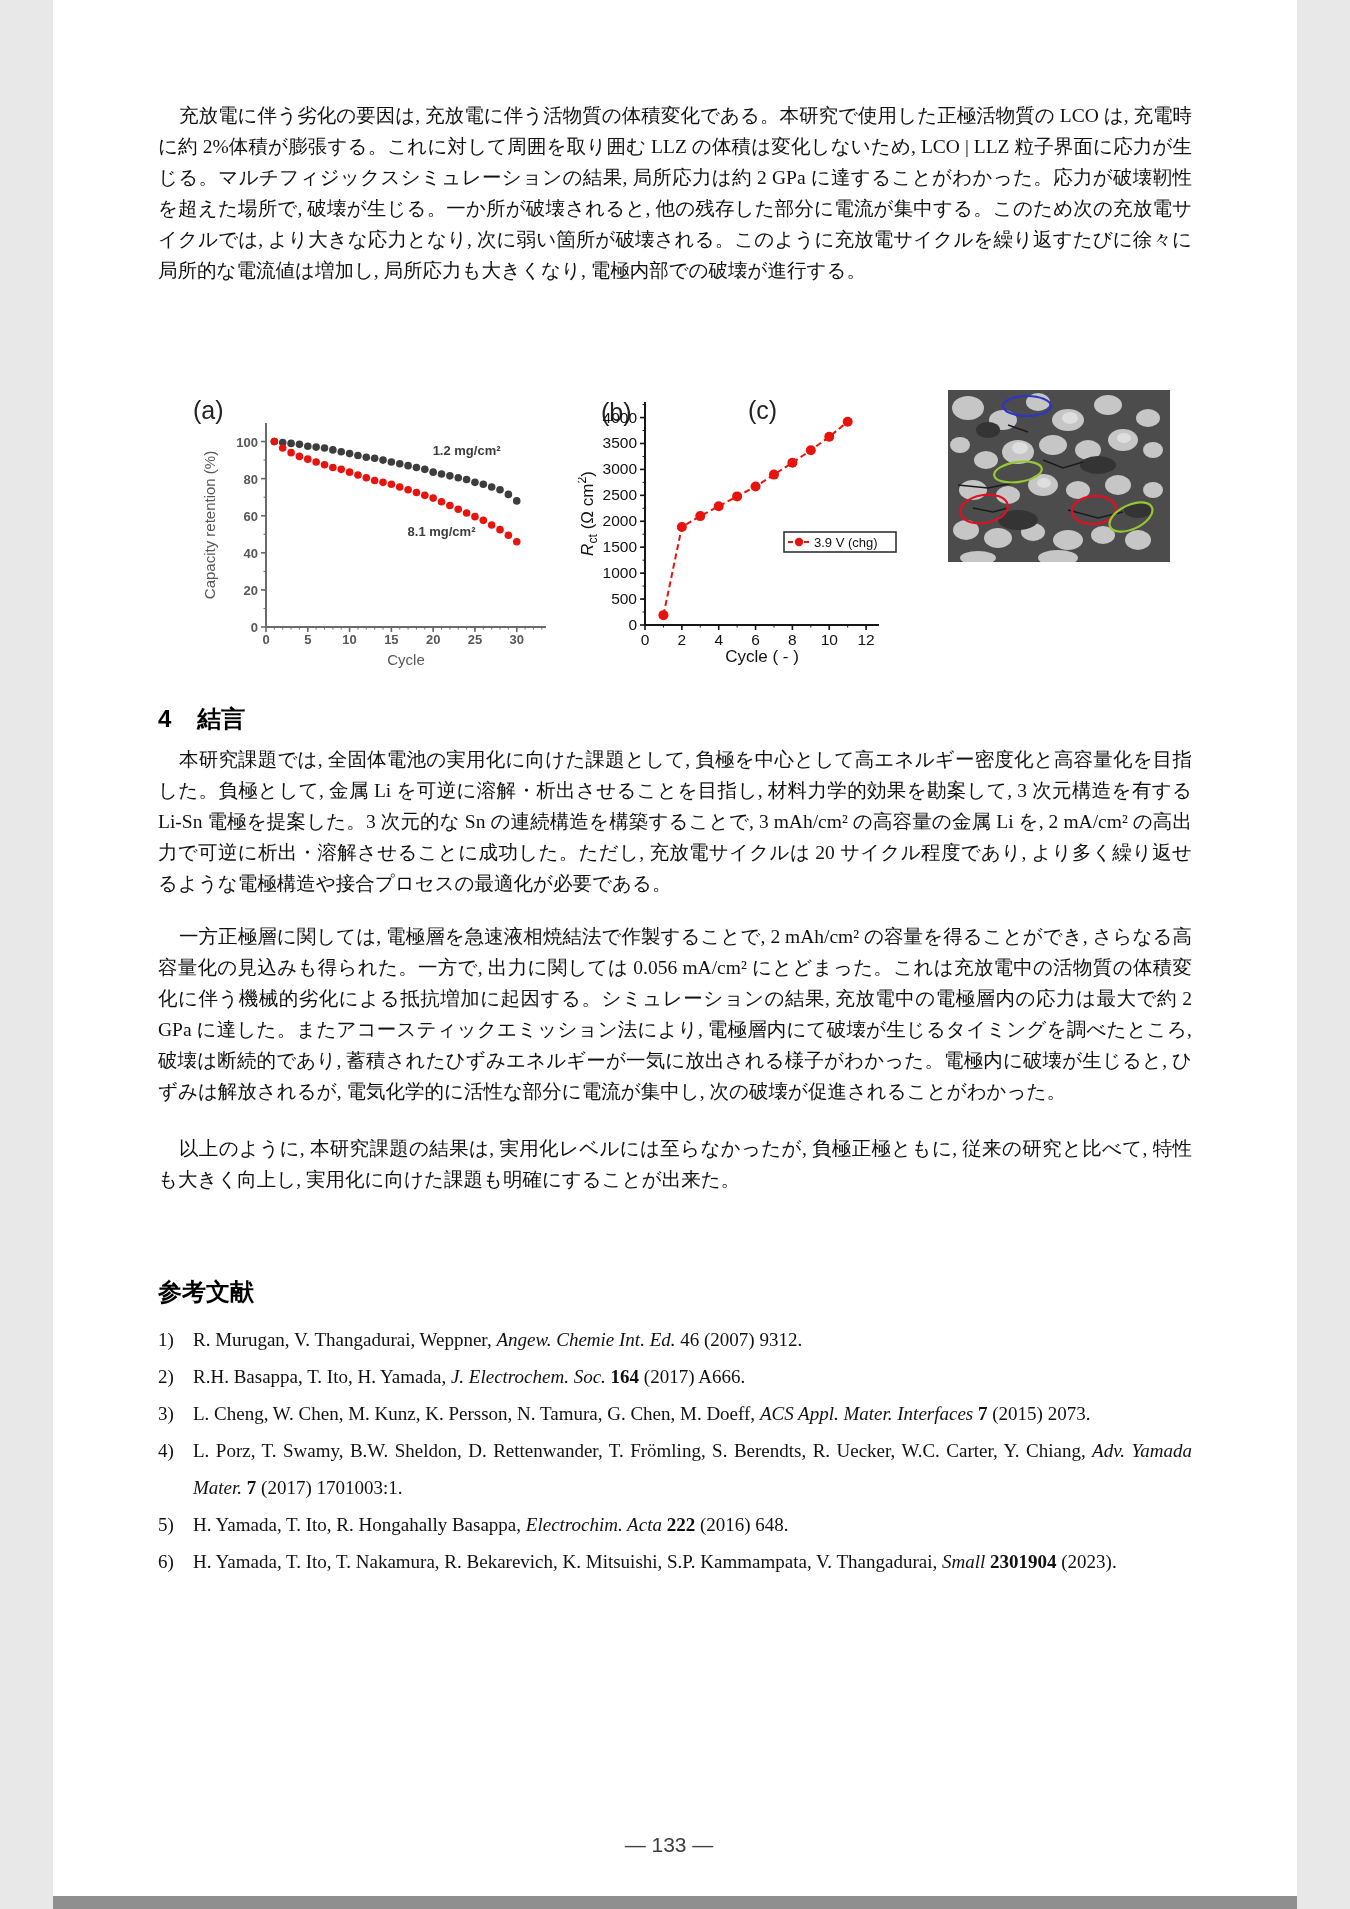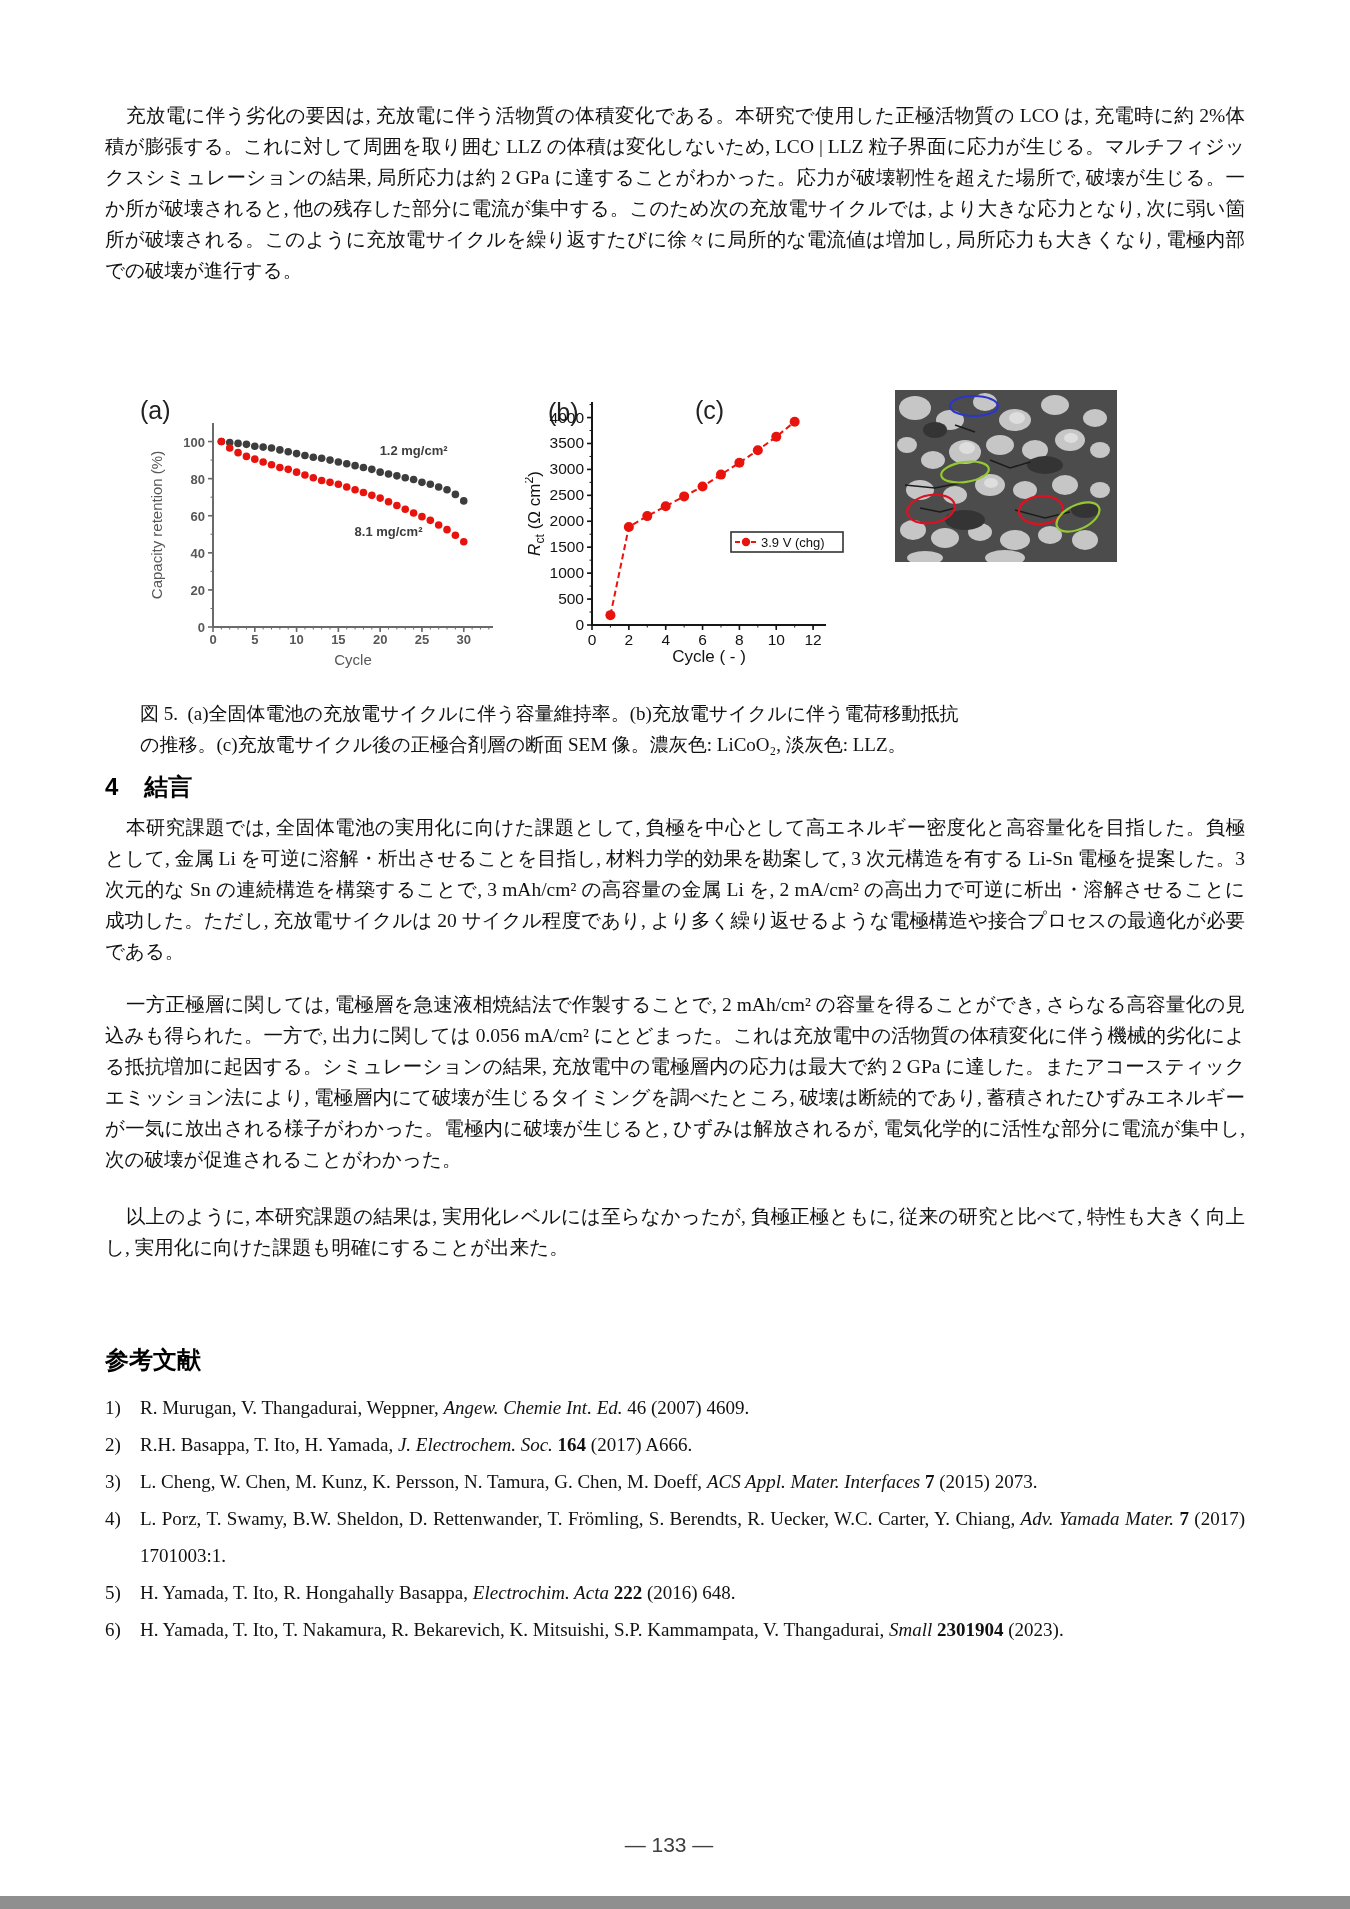"充放電に伴う劣化の要因は," .page { width: 1350px -> 1244px }
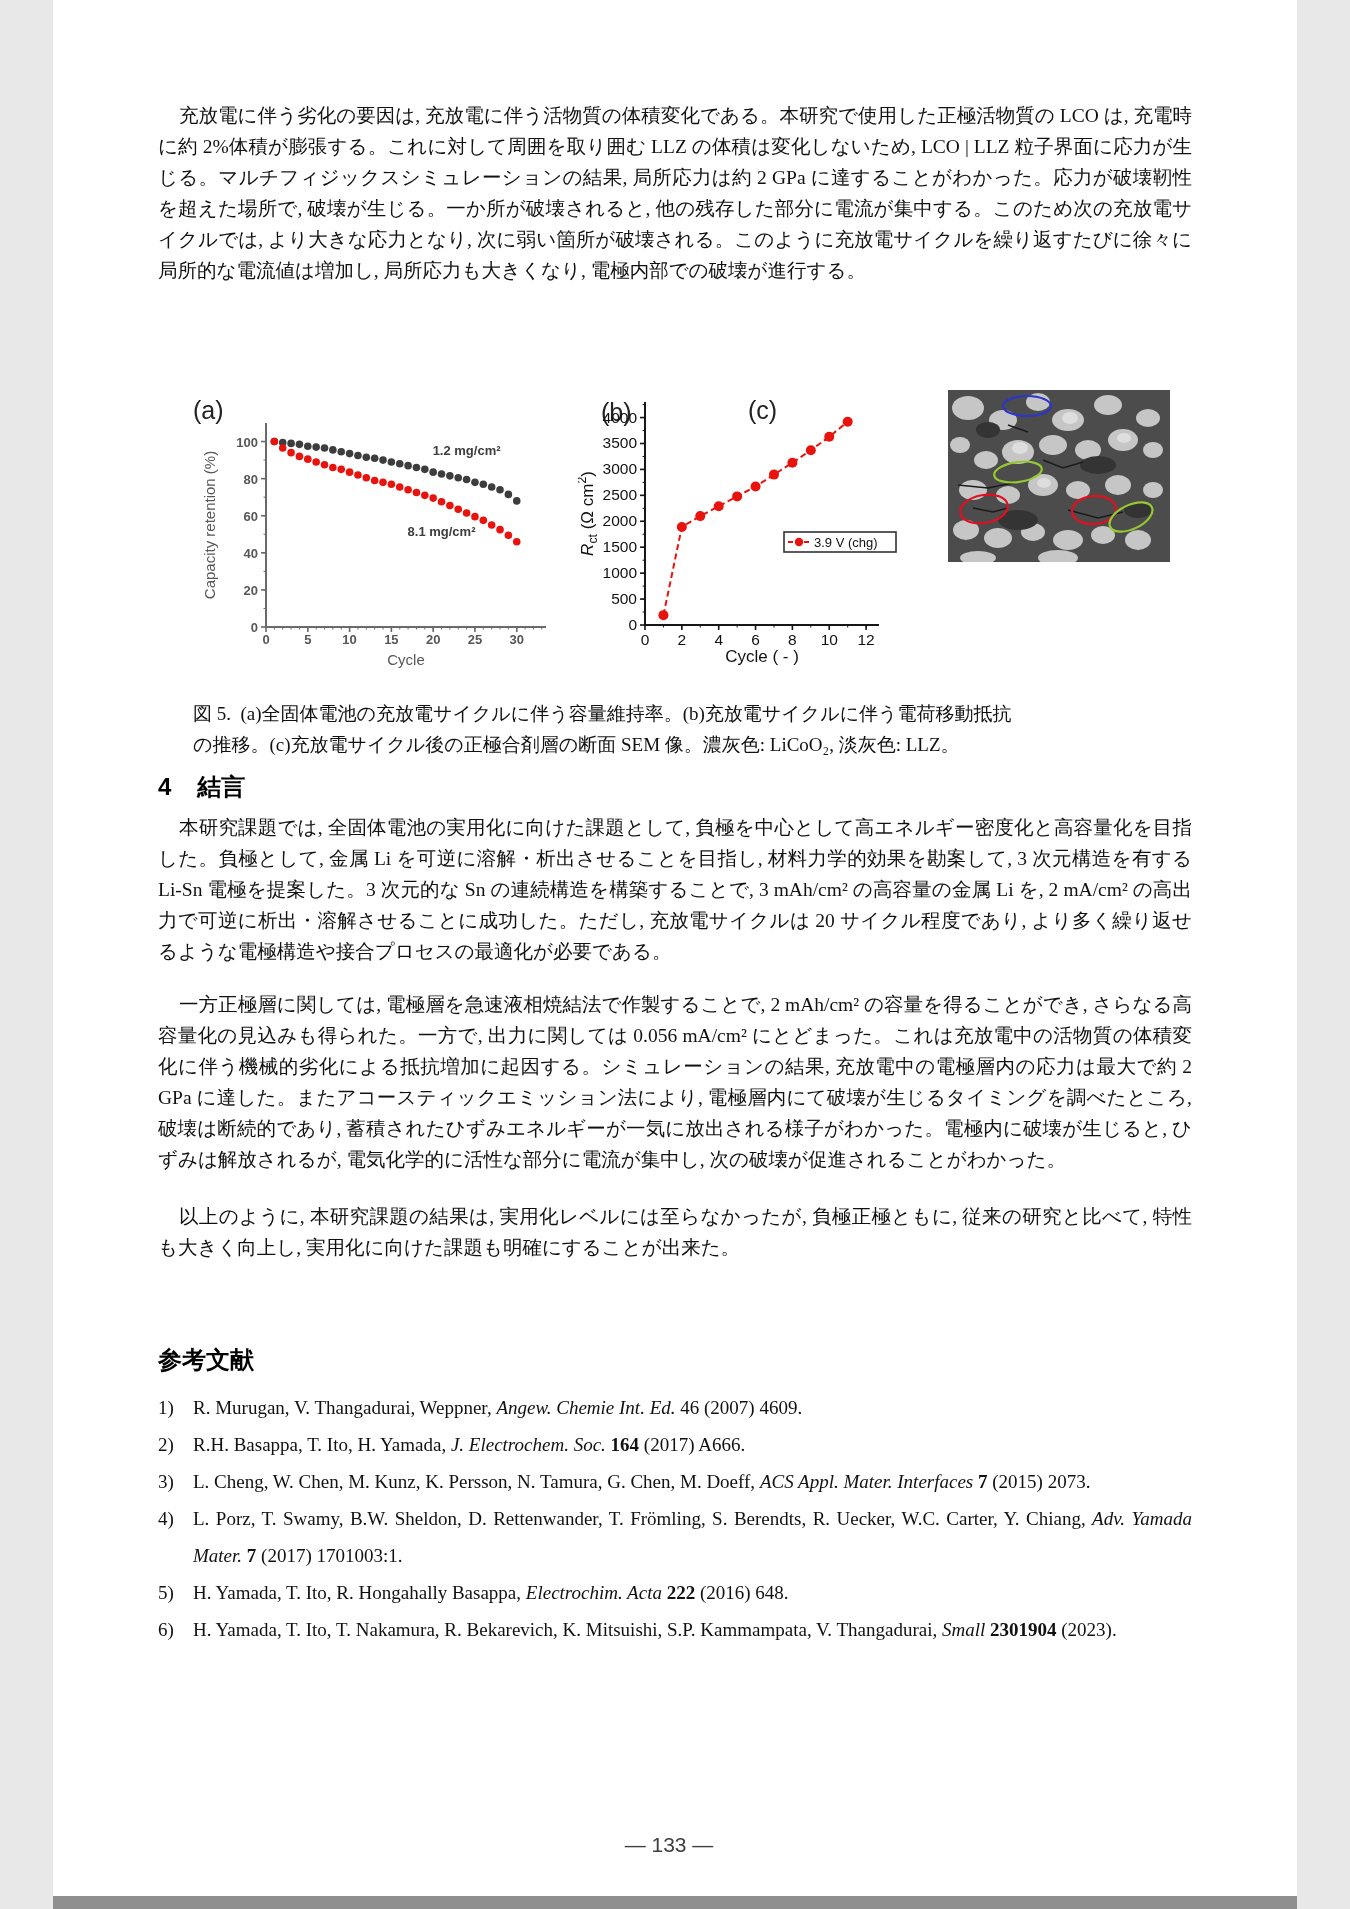"図 5." p.caption { html: <p><span>図 5.</span>&nbsp;&nbsp;<span>(a)全固体電池の充放電サイクルに伴う容量維持率。(b)充放電サイクルに伴う電荷移動抵抗の推移。(c)充放電サイクル後の正極合剤層の断面 SEM 像。濃灰色: LiCoO₂, 淡灰色: LLZ。</span></p> -> none }
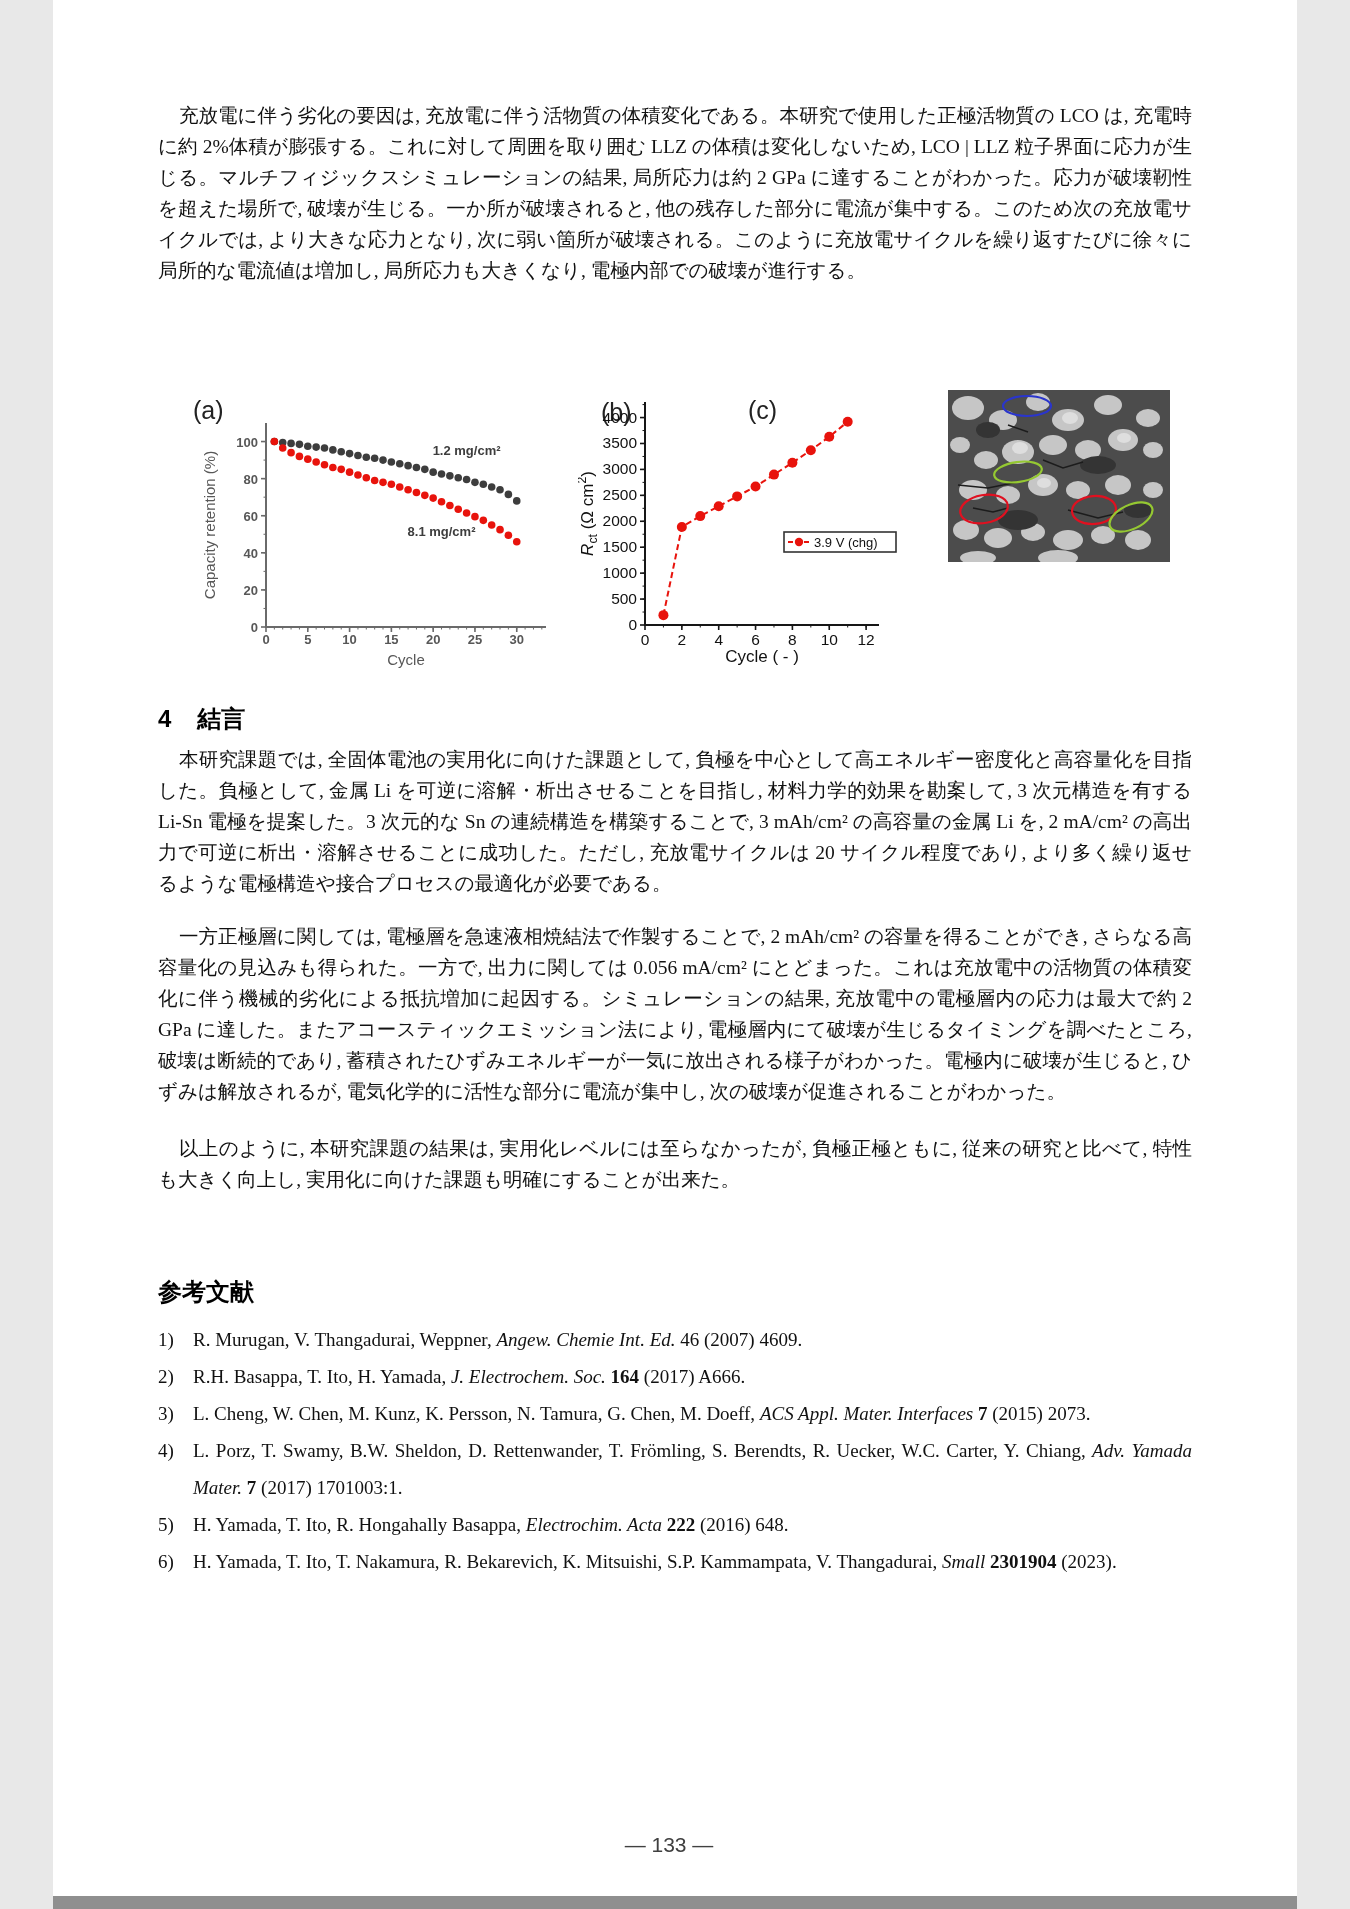"(2007) 4609." span { text: 4609 -> 9312 }
